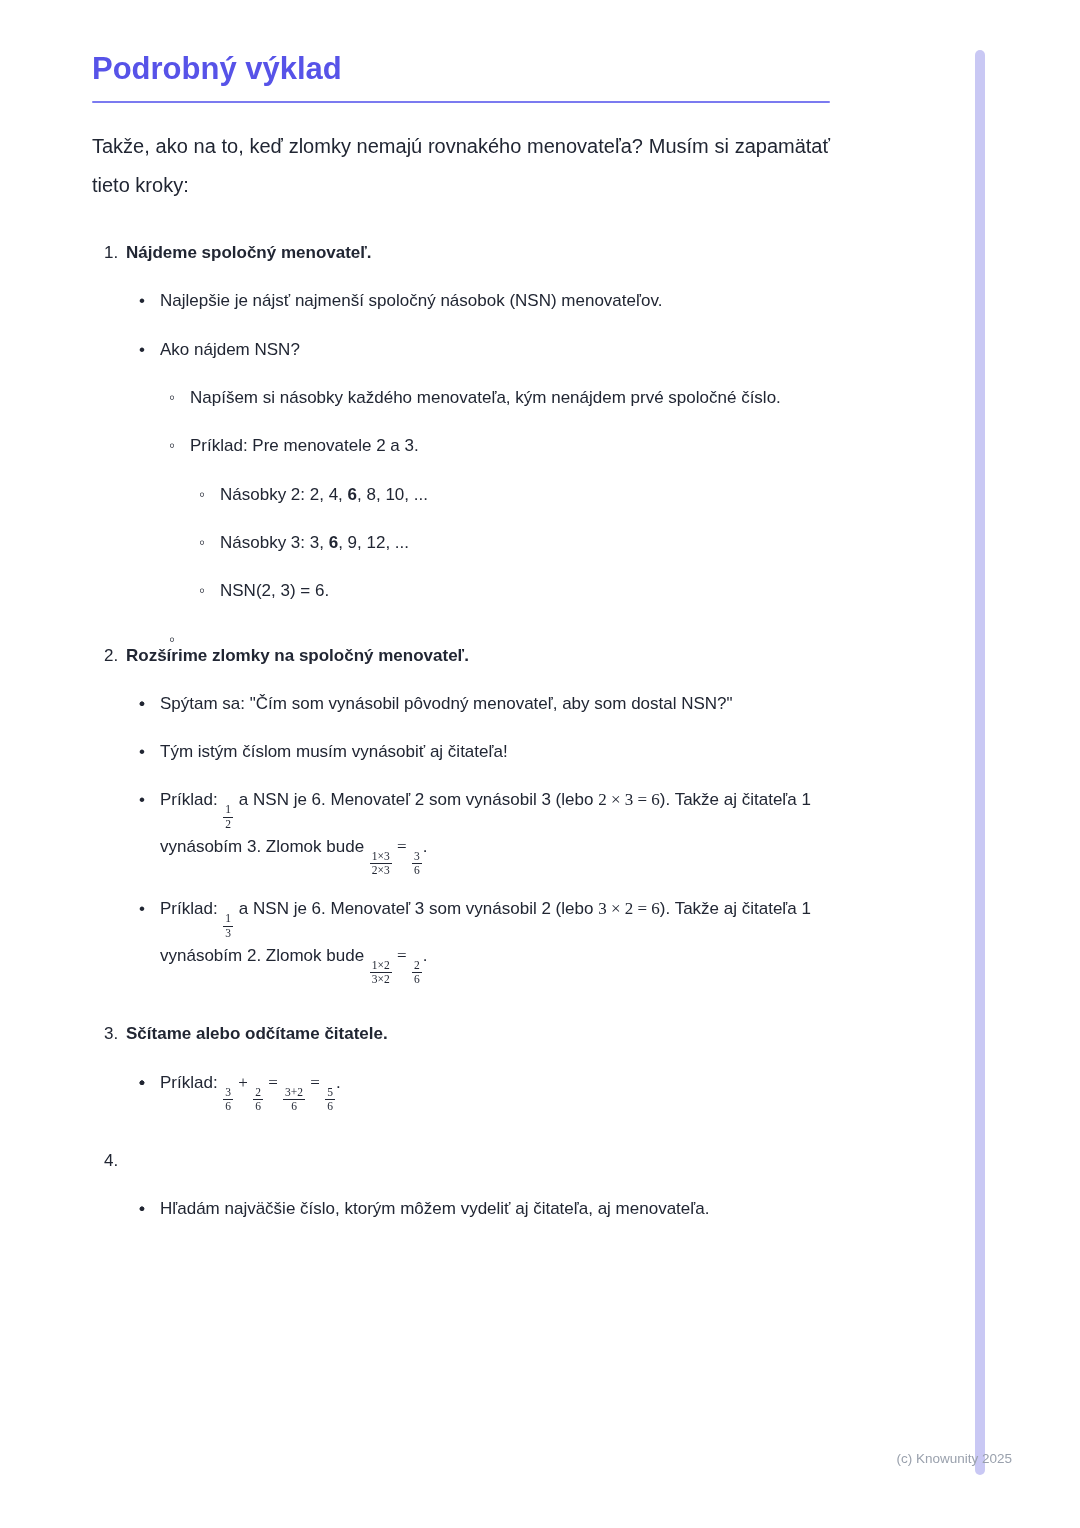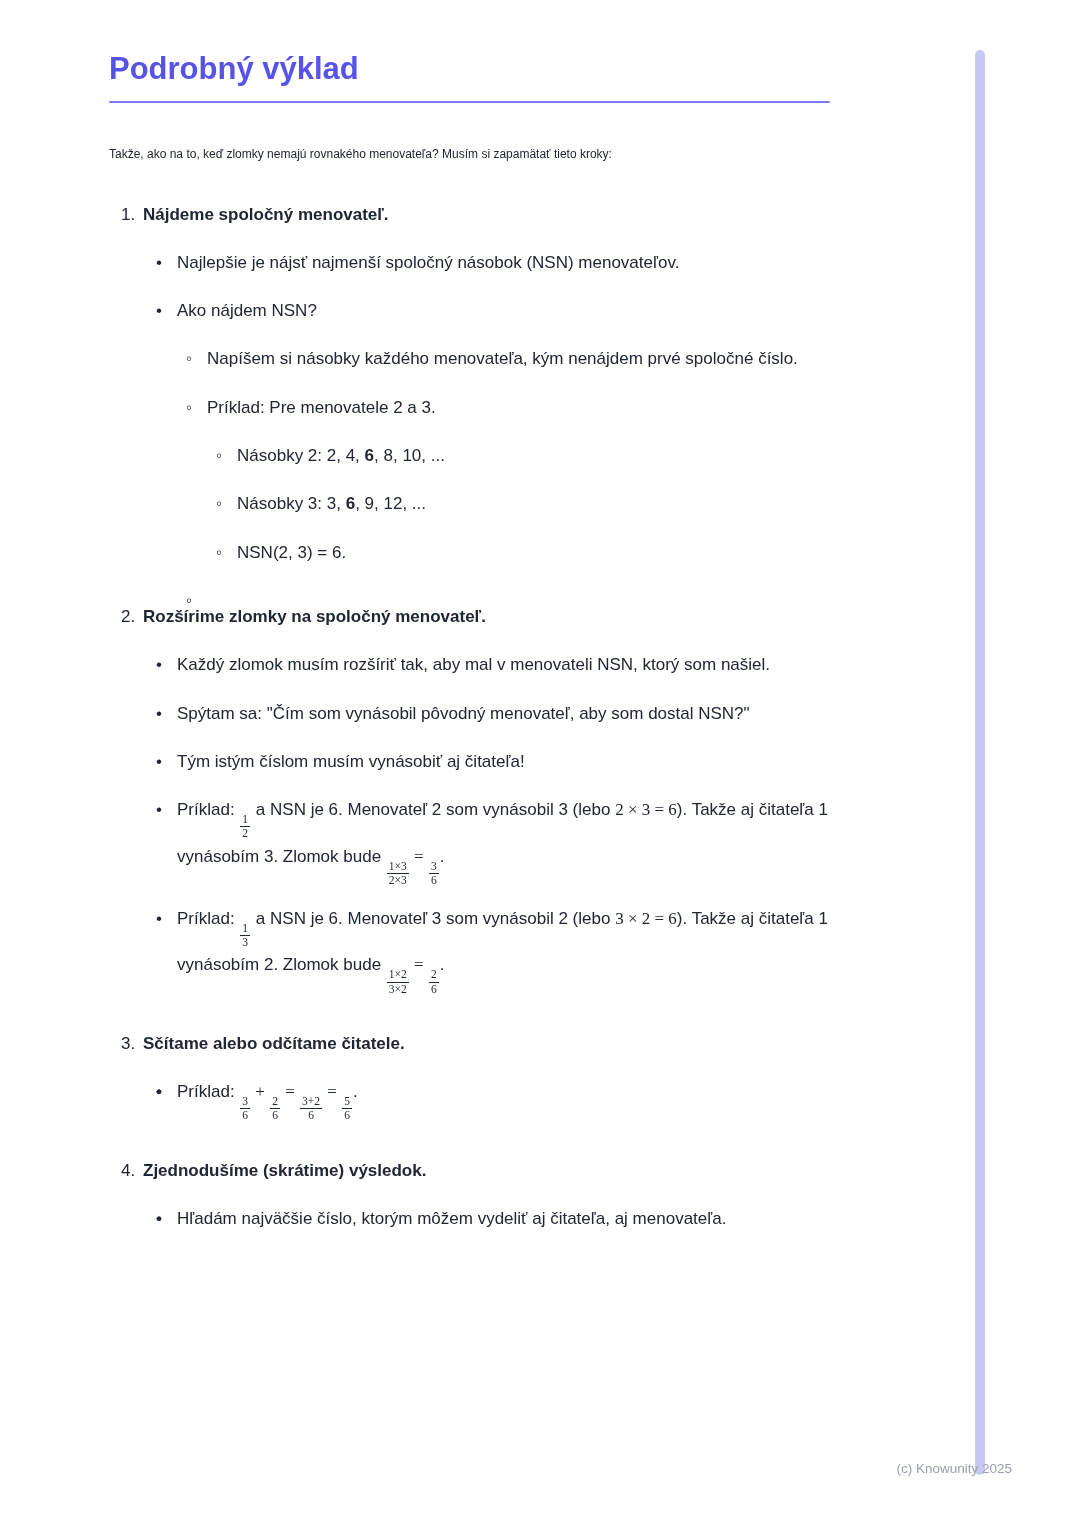"Podrobný výklad" .page { padding-left: 17px -> none }
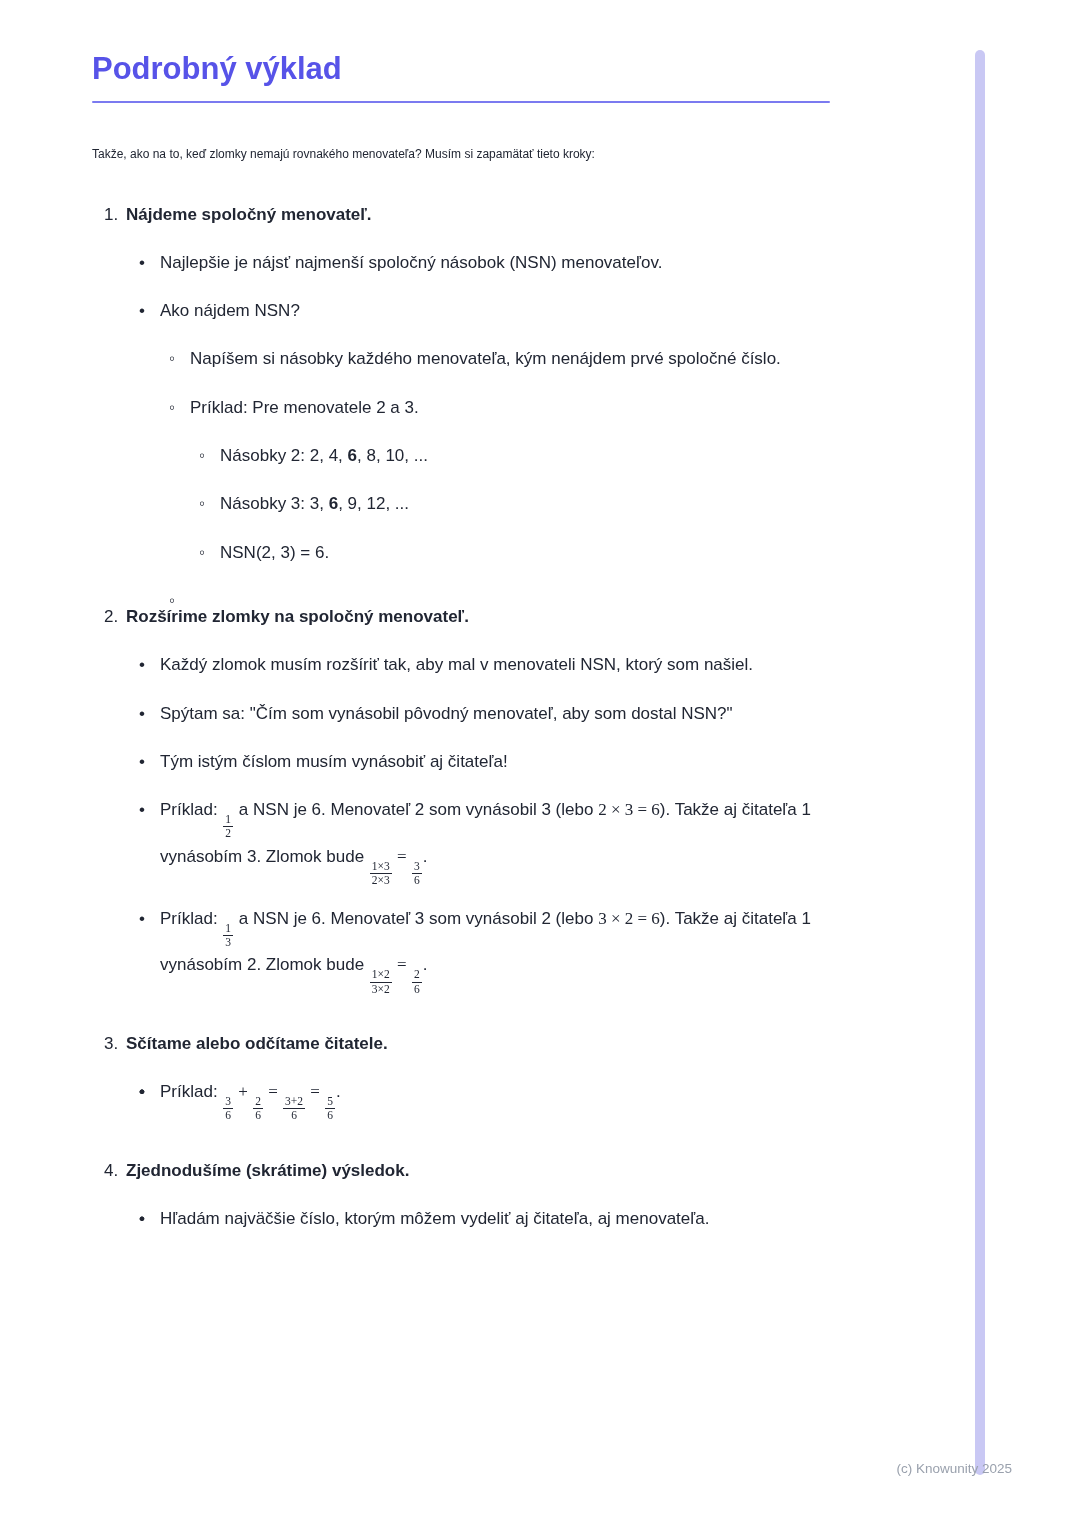"Takže, ako na to, keď" p.intro { font-size: 12px -> 20px; margin: 40px 0 0 0 -> 24px 0 0 0 }
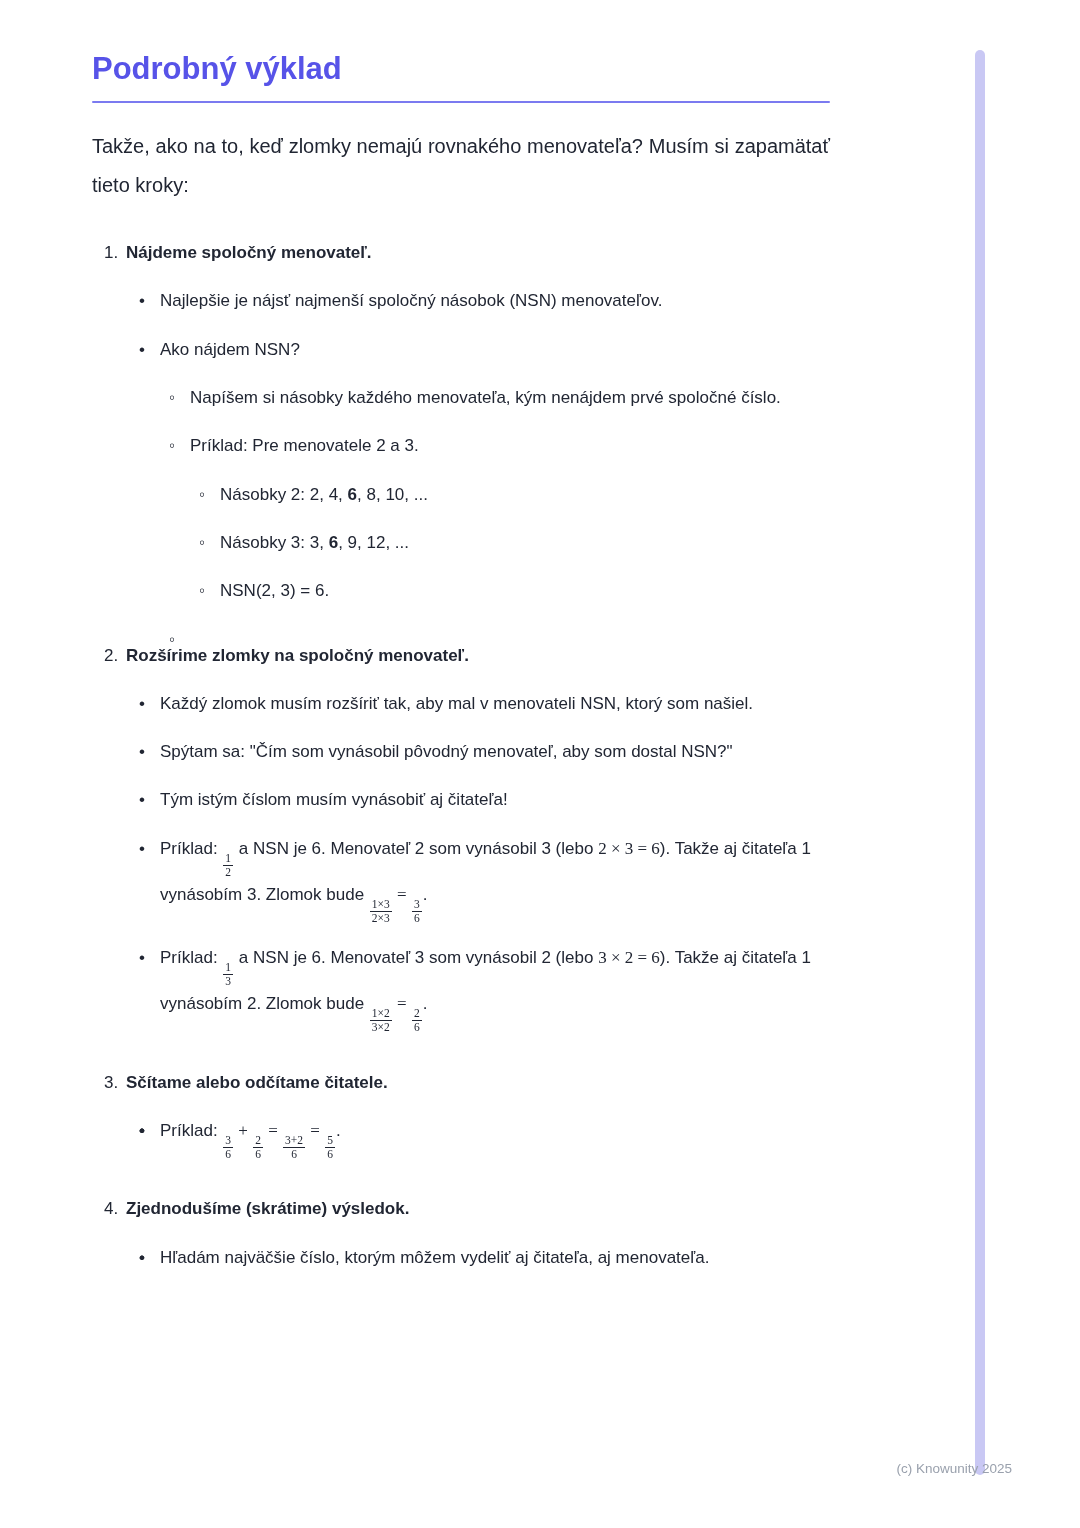"Každý zlomok musím rozšíriť tak," span.li-body { html: <span><span>Každý zlomok musím rozšíriť tak, aby mal v menovateli NSN, ktorý som našiel.</span></span> -> none }
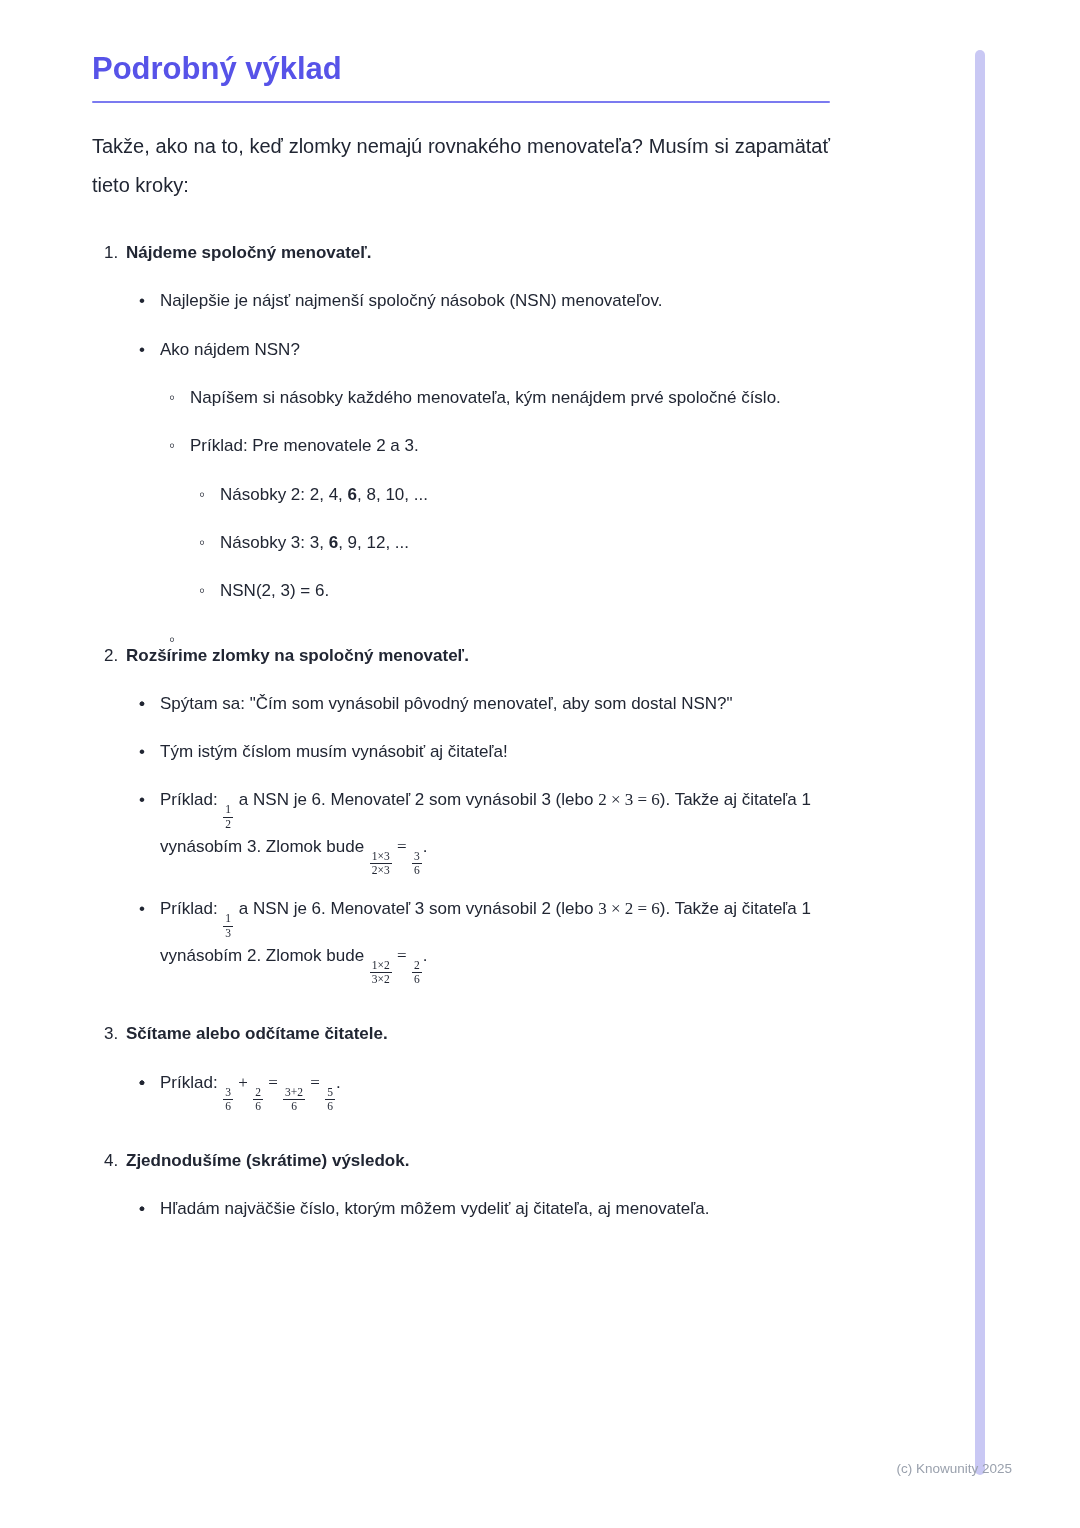"Zjednodušíme (skrátime) výsledok." span.step-title { html: <span>Zjednodušíme (skrátime) výsledok.</span> -> none }
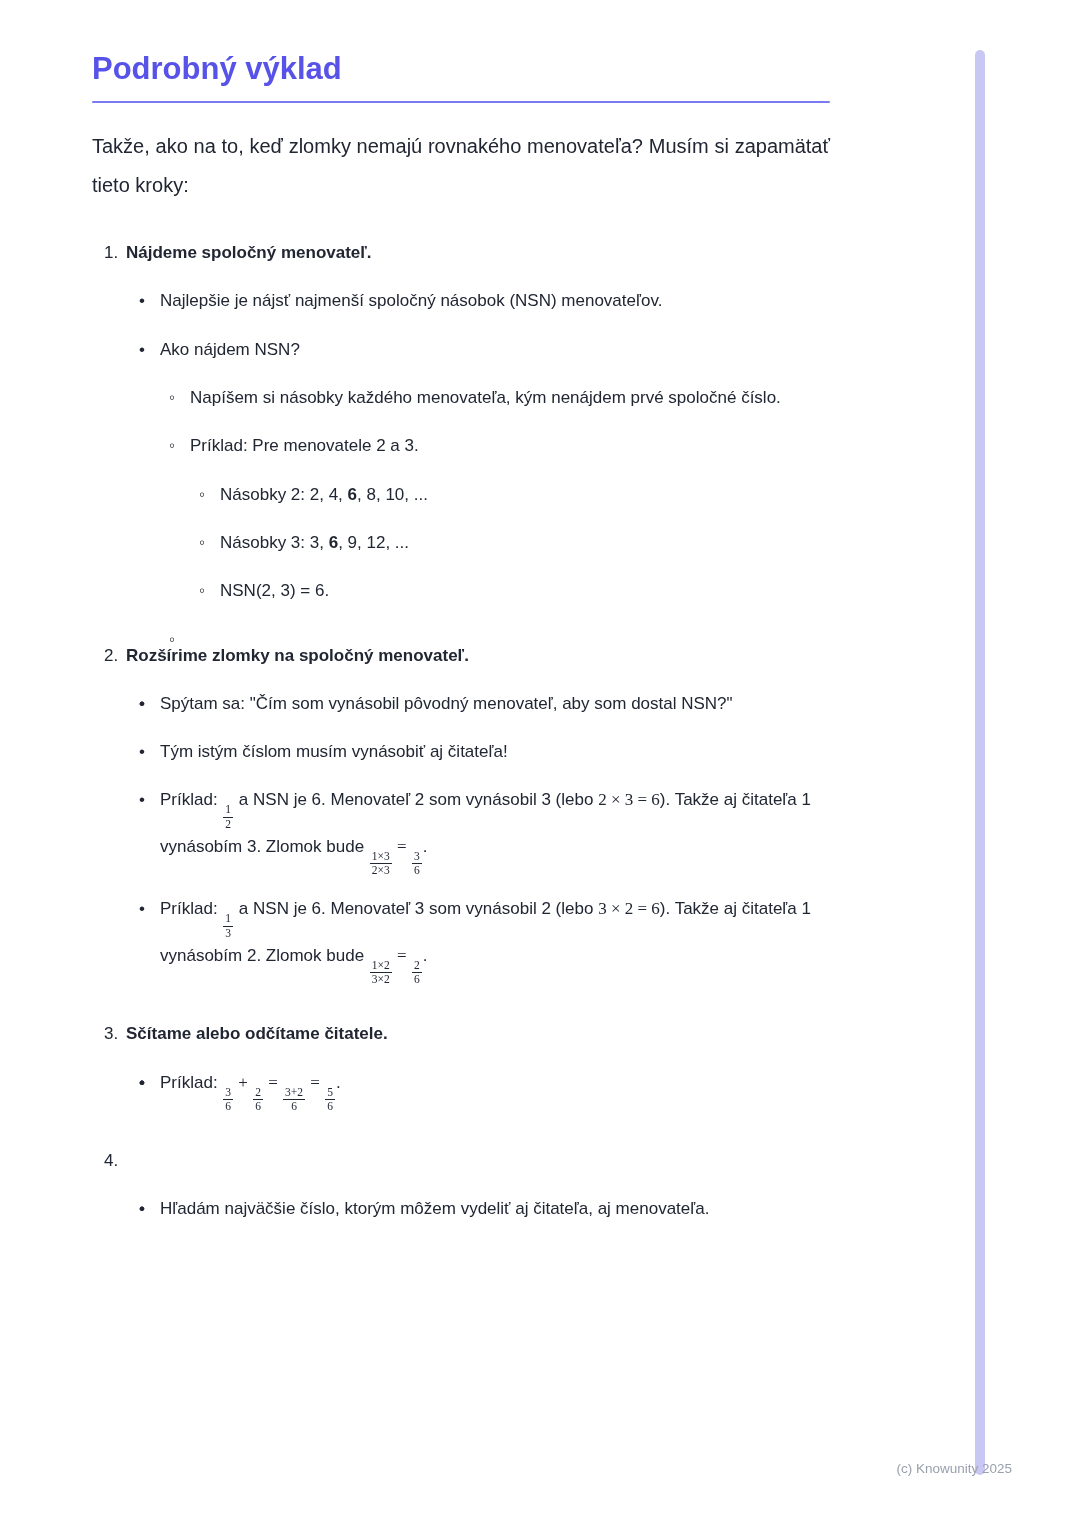"(c) Knowunity 2025" .footer { bottom: 52px -> 62px }
